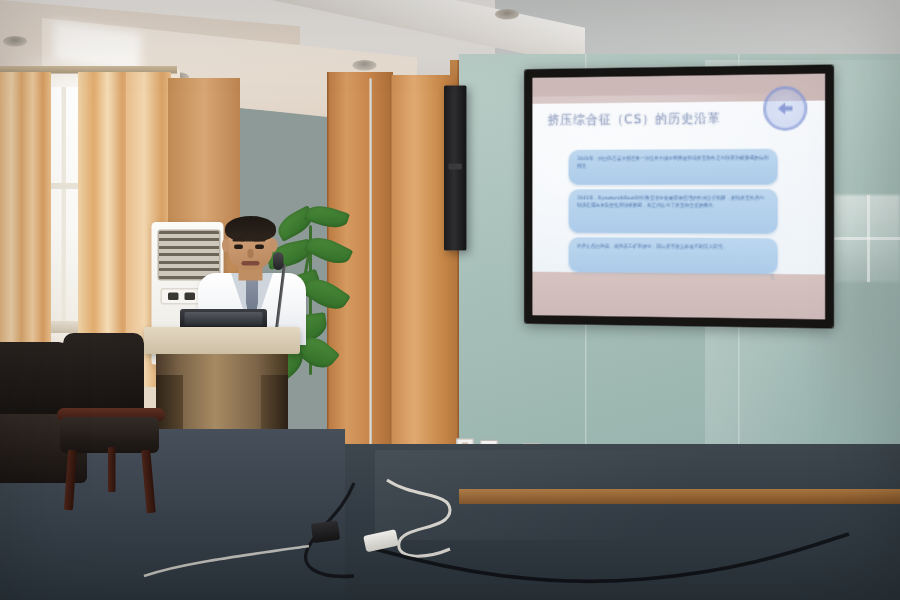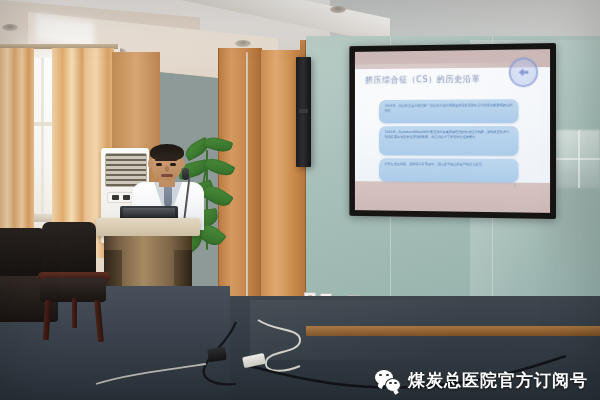"煤炭总医院官方订阅号" div.watermark { html: <div> <div> <div> <div></div> <div></div> </div> <div> <div></div> <div></div> </div> </div> <div>煤炭总医院官方订阅号</div> </div> -> none }
